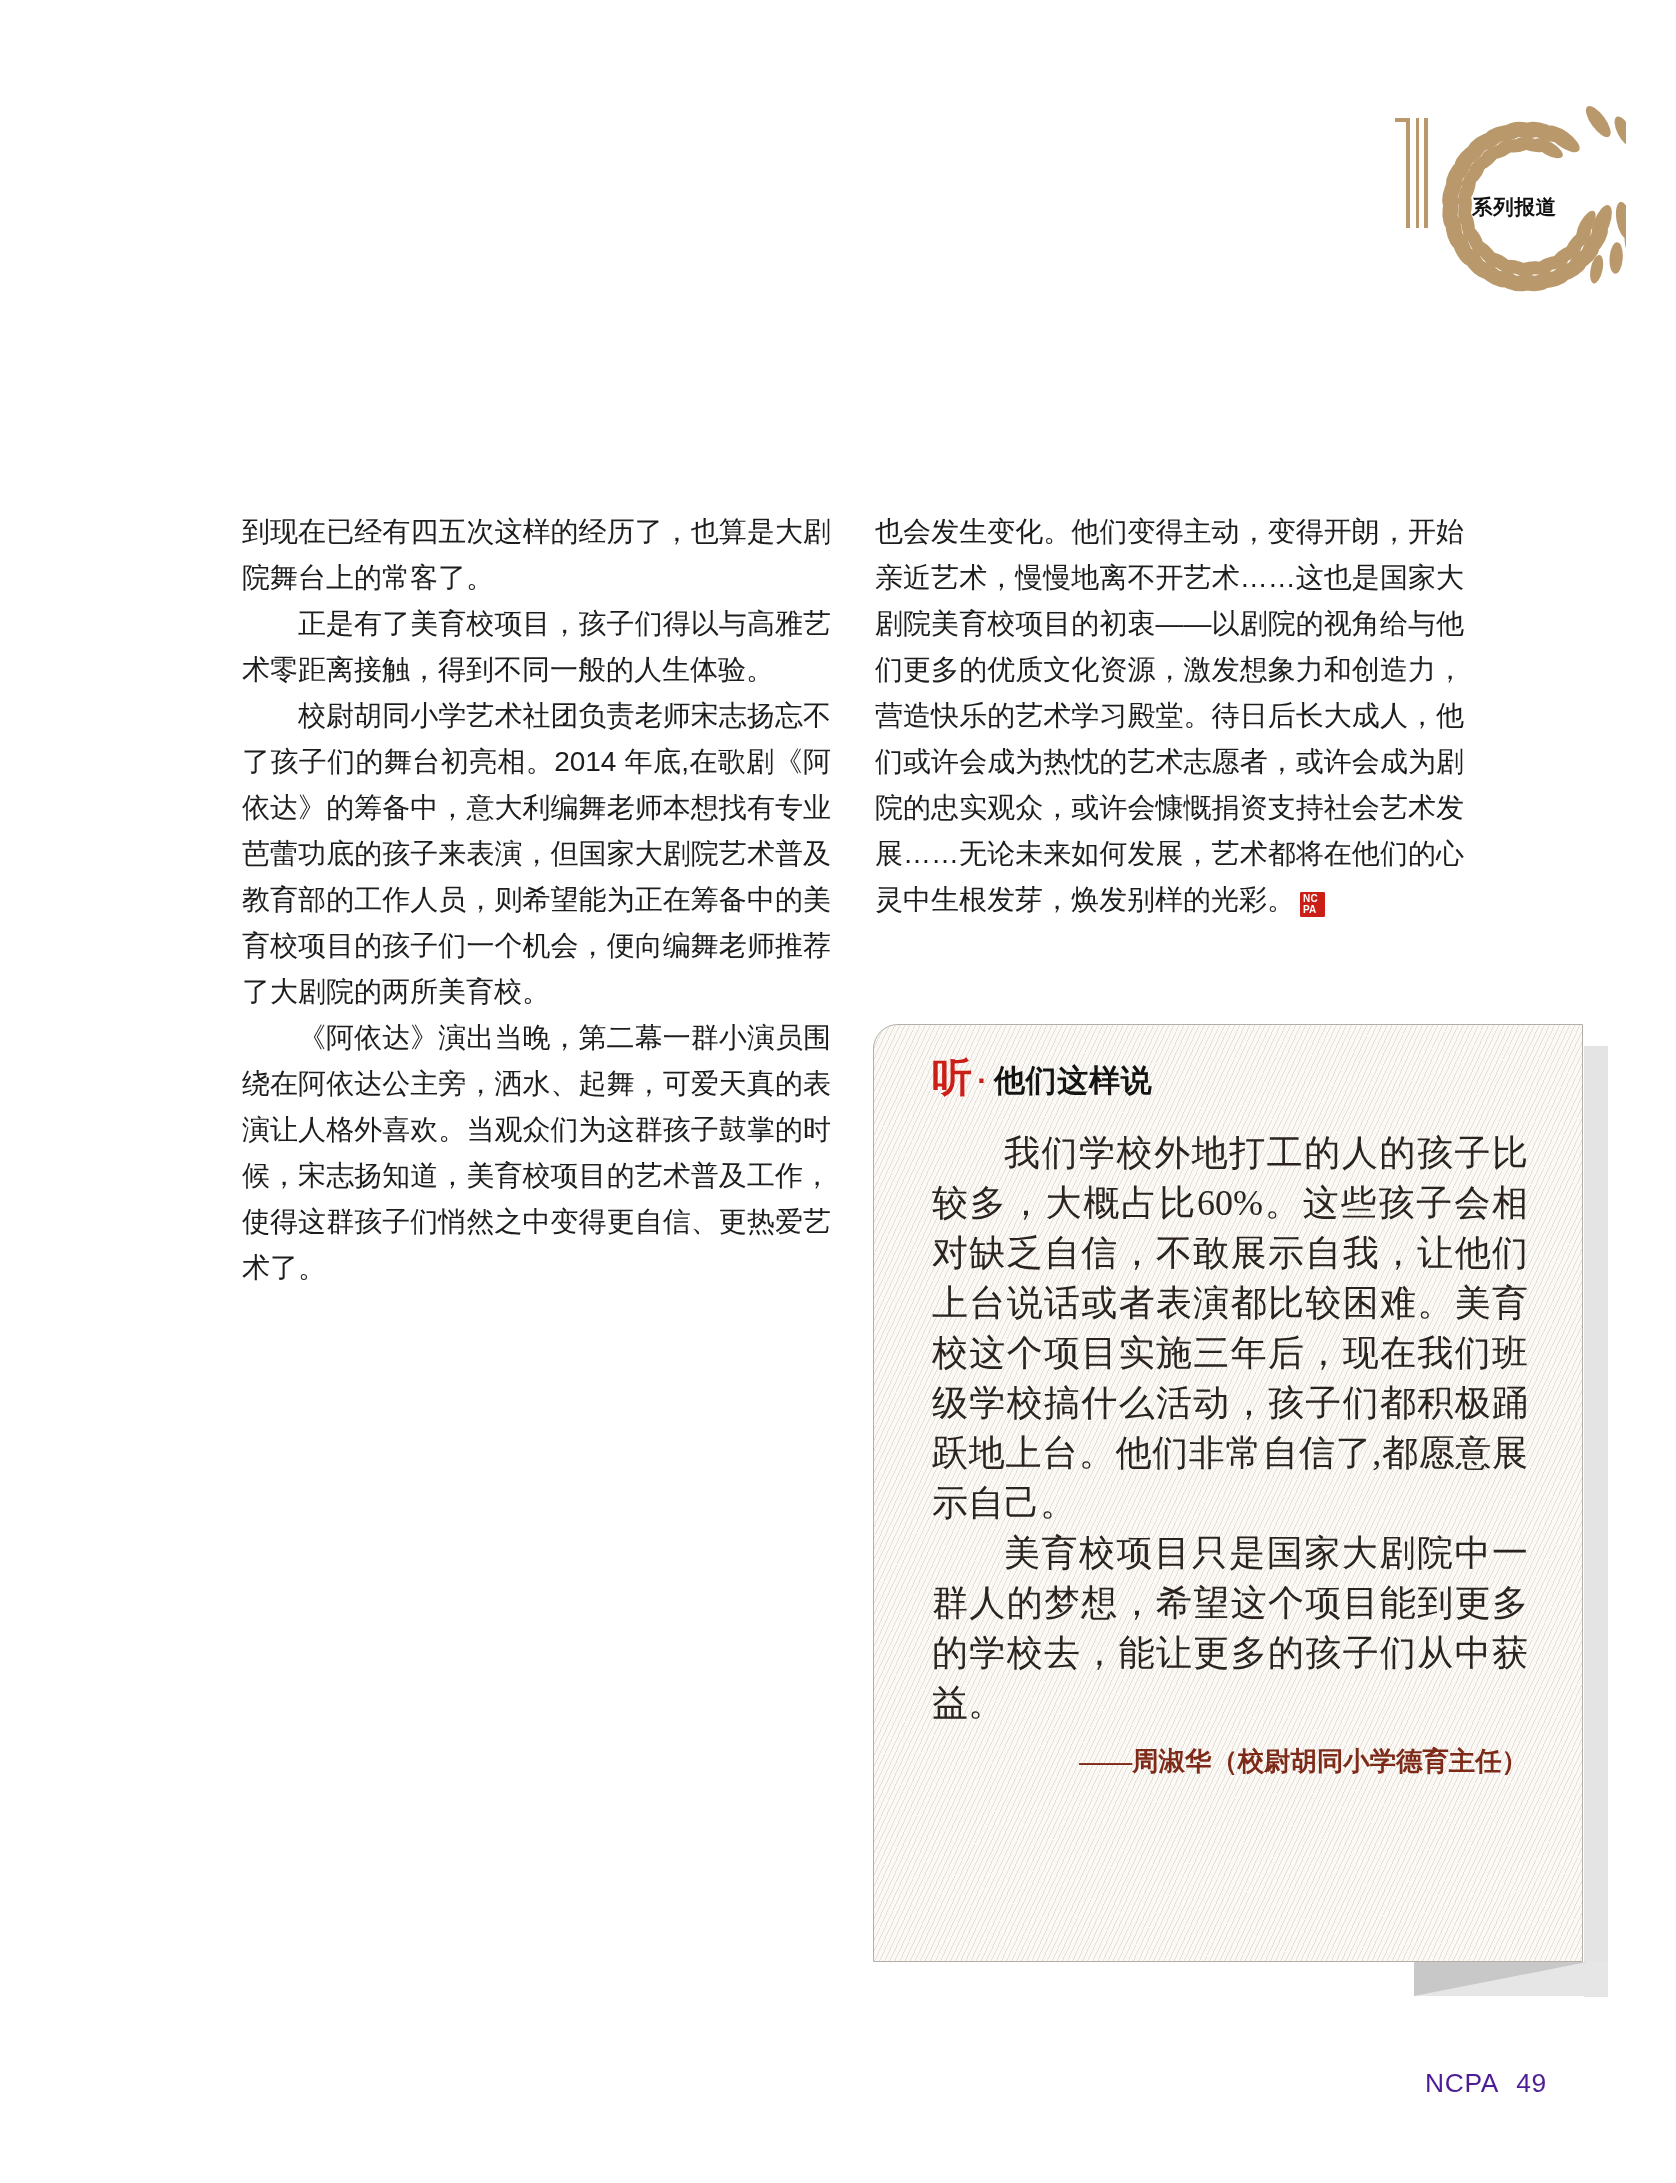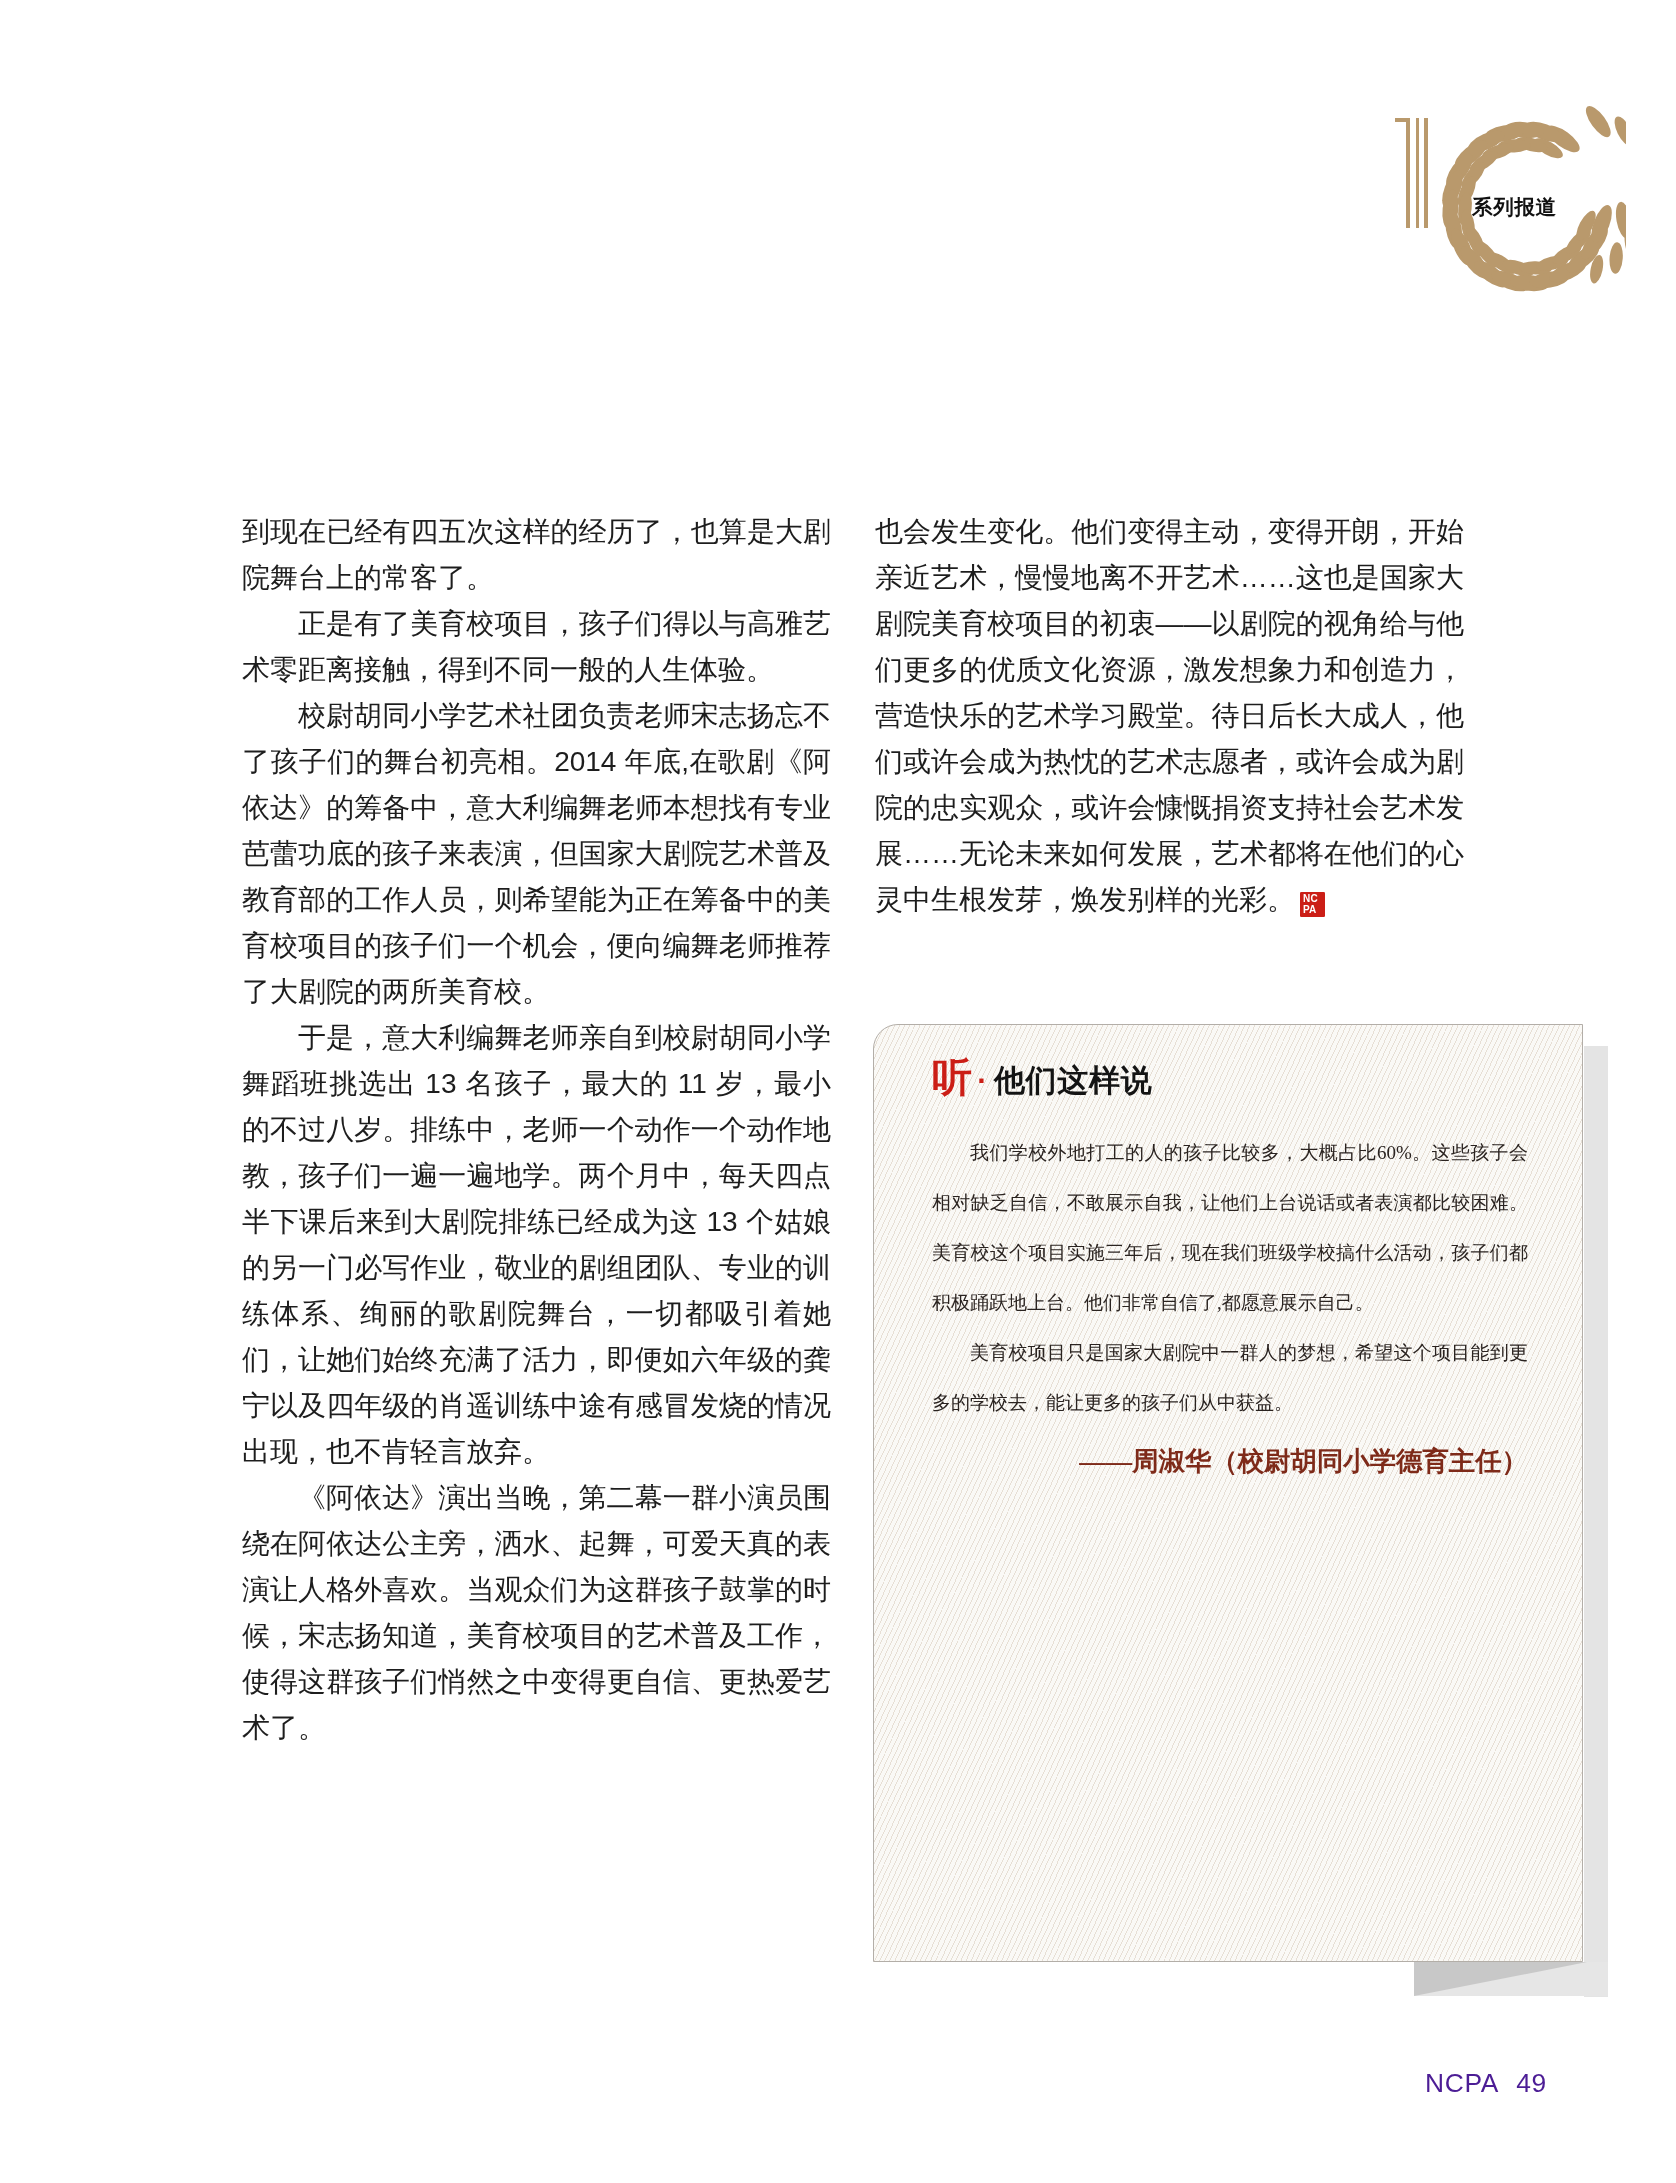"于是，意大利编舞老师亲自到校尉胡同小学舞蹈班挑选出 13 名孩子，最大的 11" p { html: <p>于是，意大利编舞老师亲自到校尉胡同小学舞蹈班挑选出 13 名孩子，最大的 11 岁，最小的不过八岁。排练中，老师一个动作一个动作地教，孩子们一遍一遍地学。两个月中，每天四点半下课后来到大剧院排练已经成为这 13 个姑娘的另一门必写作业，敬业的剧组团队、专业的训练体系、绚丽的歌剧院舞台，一切都吸引着她们，让她们始终充满了活力，即便如六年级的龚宁以及四年级的肖遥训练中途有感冒发烧的情况出现，也不肯轻言放弃。</p> -> none }
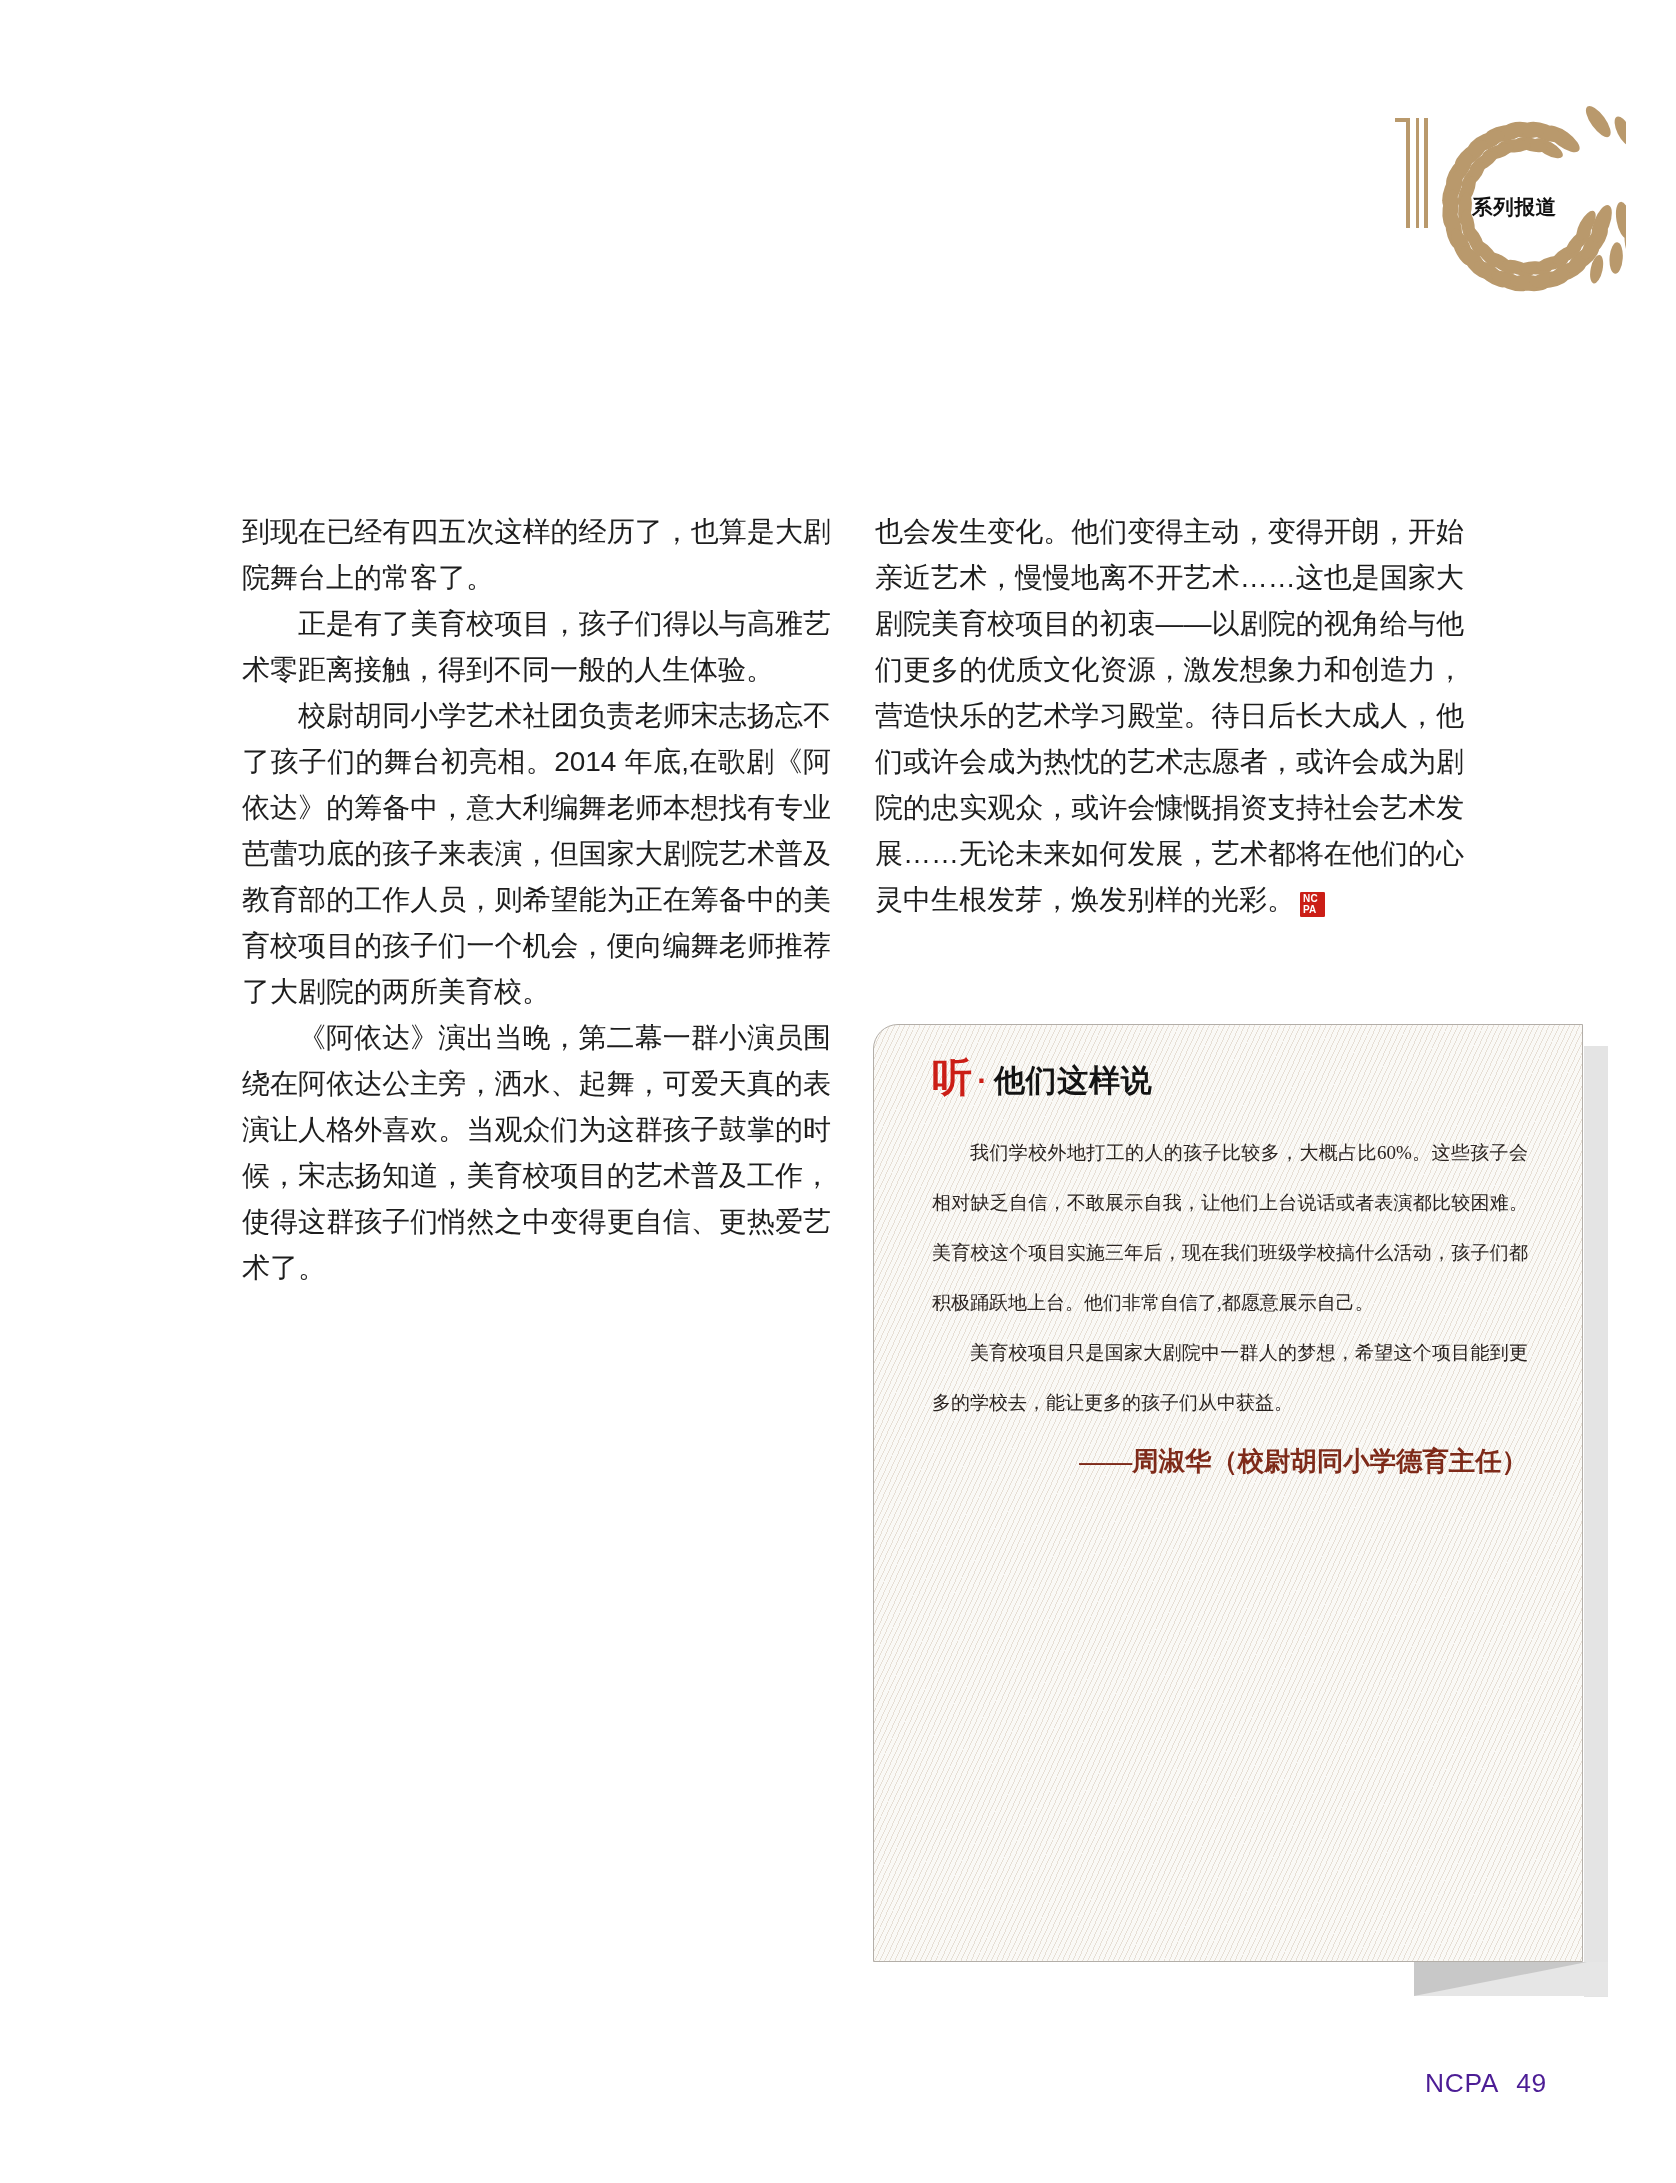"我们学校外地打工的人的孩子比较多，大概占比60%。这些孩子会相对缺乏自信，不敢展" .quote-body { font-size: 19px -> 36px }
